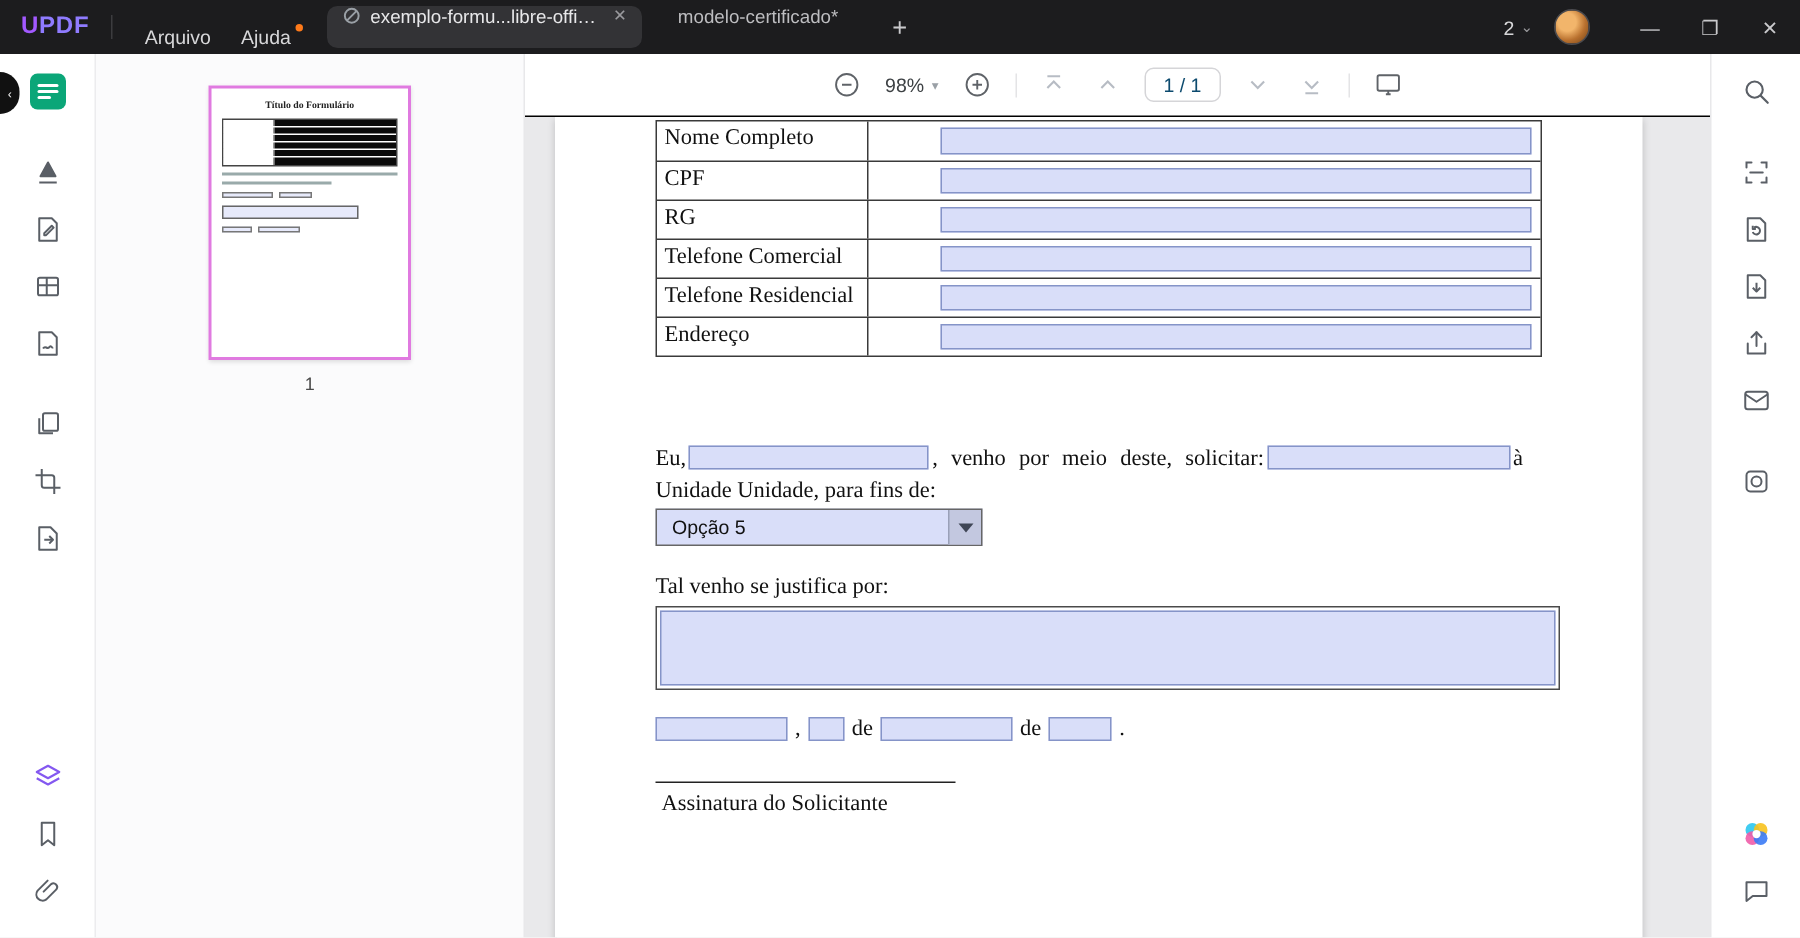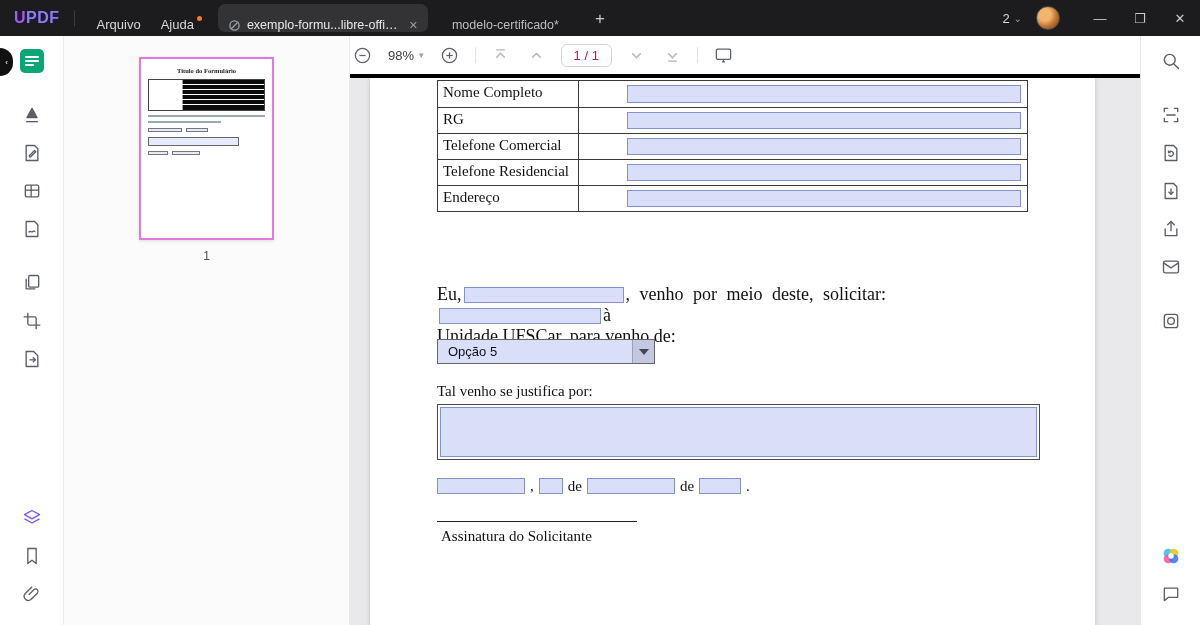"exemplo-formu...libre-office*" .tab { align-items: flex-end -> flex-start }
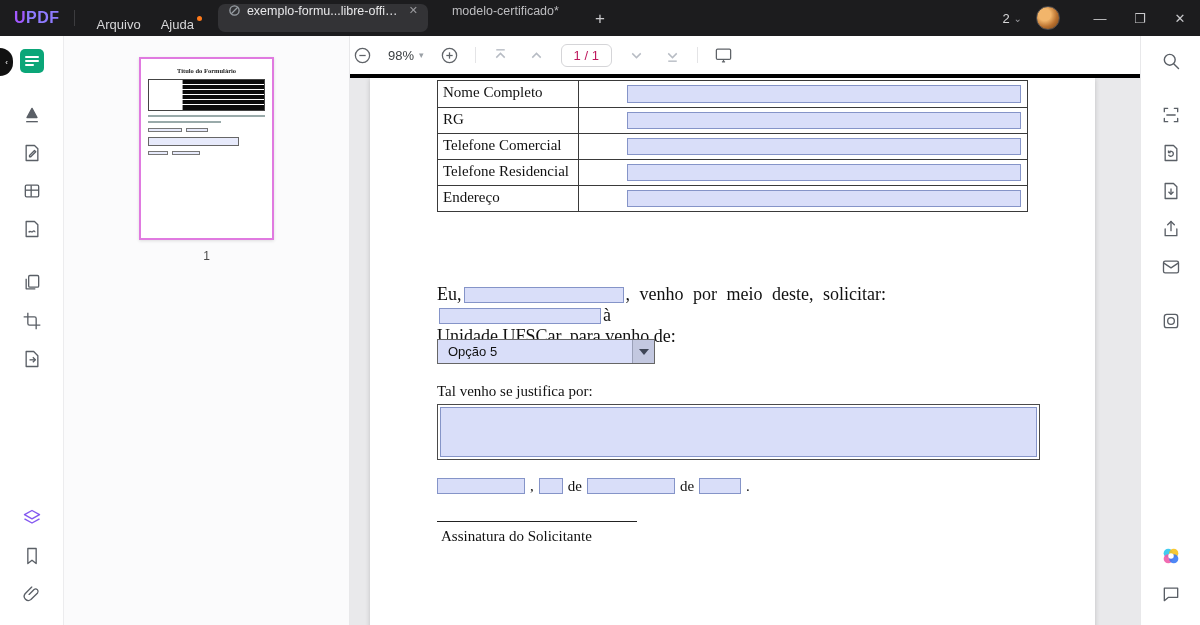"98%" .toolbar { border-bottom: 4px solid #000000 -> 1px solid #000000; justify-content: flex-start -> center }
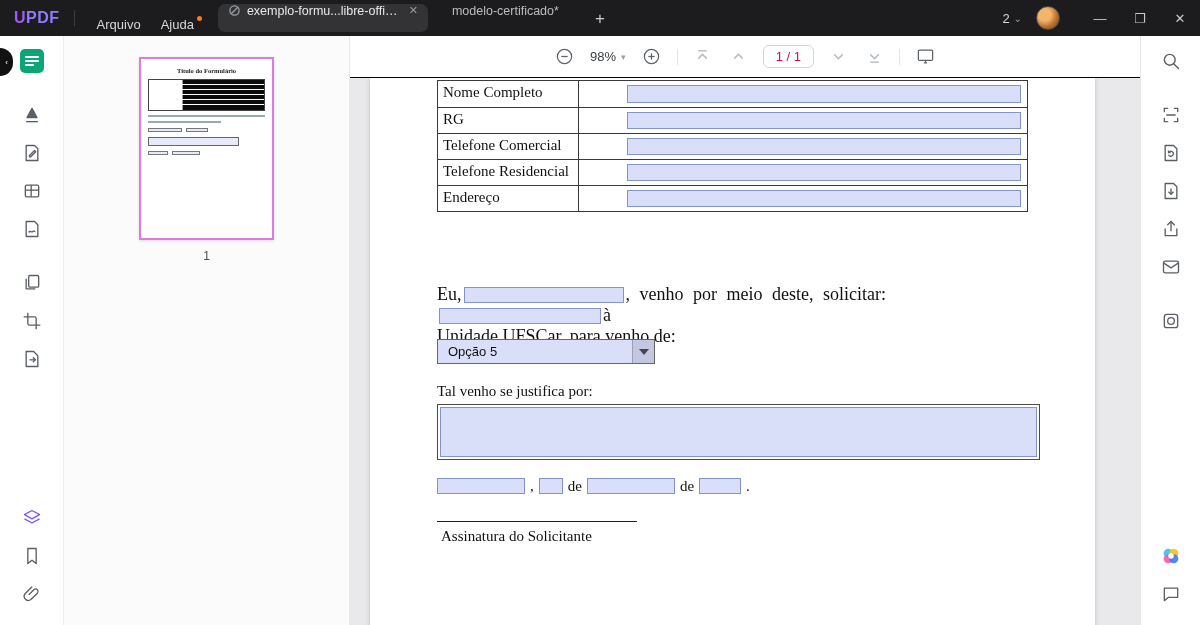"1 / 1" .page-box { color: #be185d -> #0c4a6e }
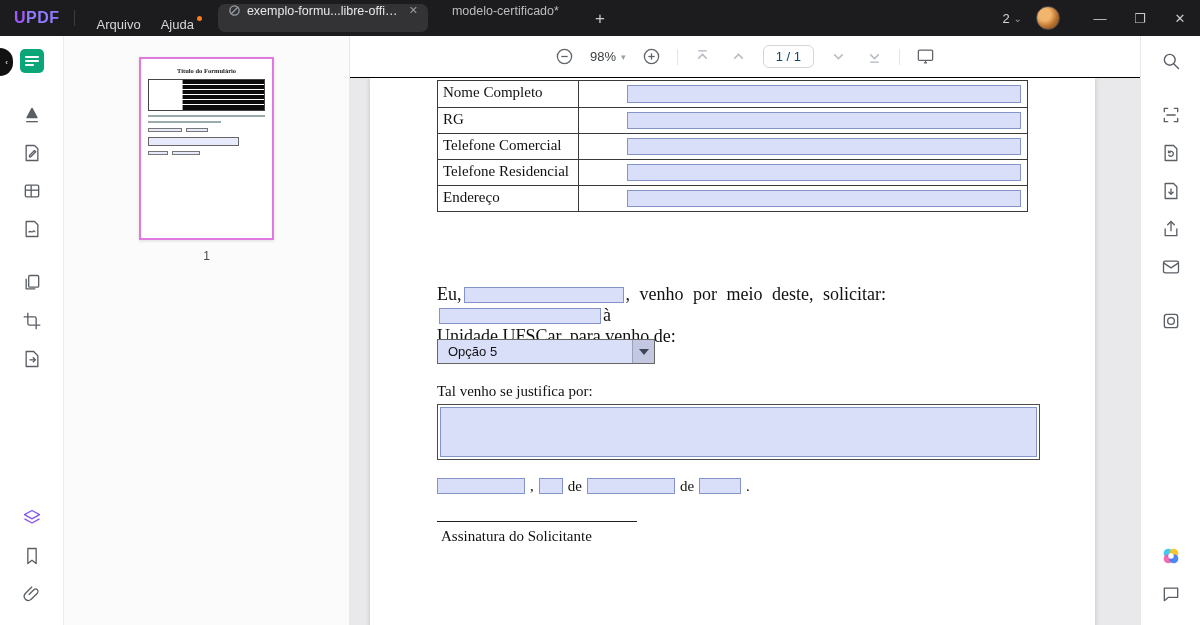"CPF" div.frow { html: none -> <div> <div>CPF</div> <div> <div></div> </div> </div> }
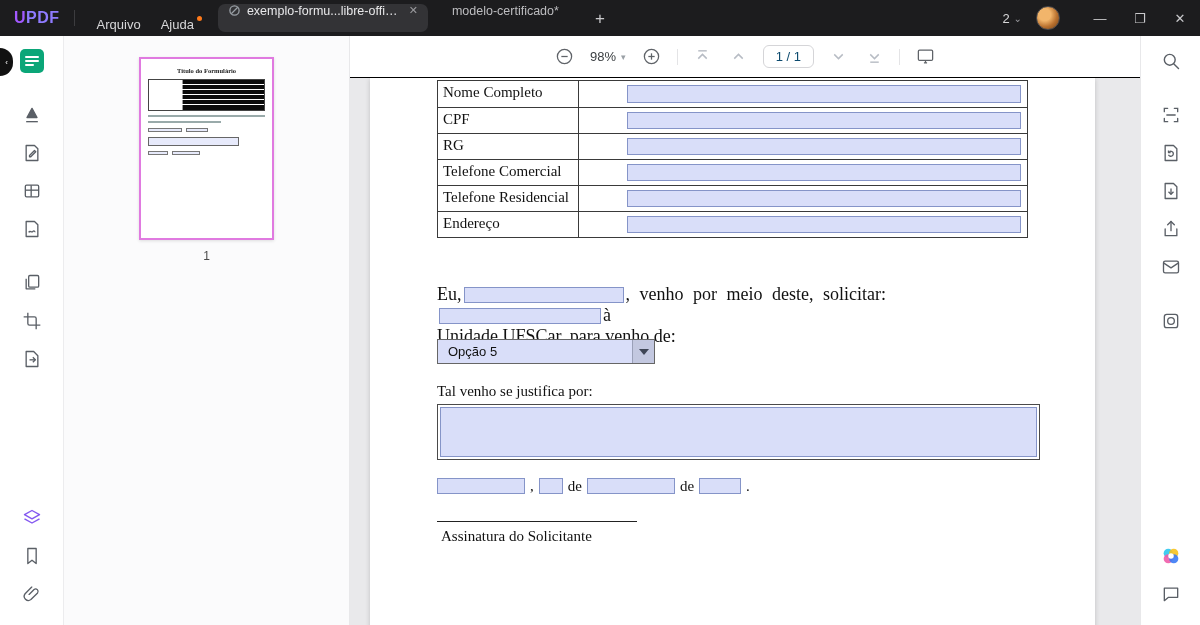"Eu, , venho por meio" .para { font-size: 18px -> 15px; top: 206px -> 218px }
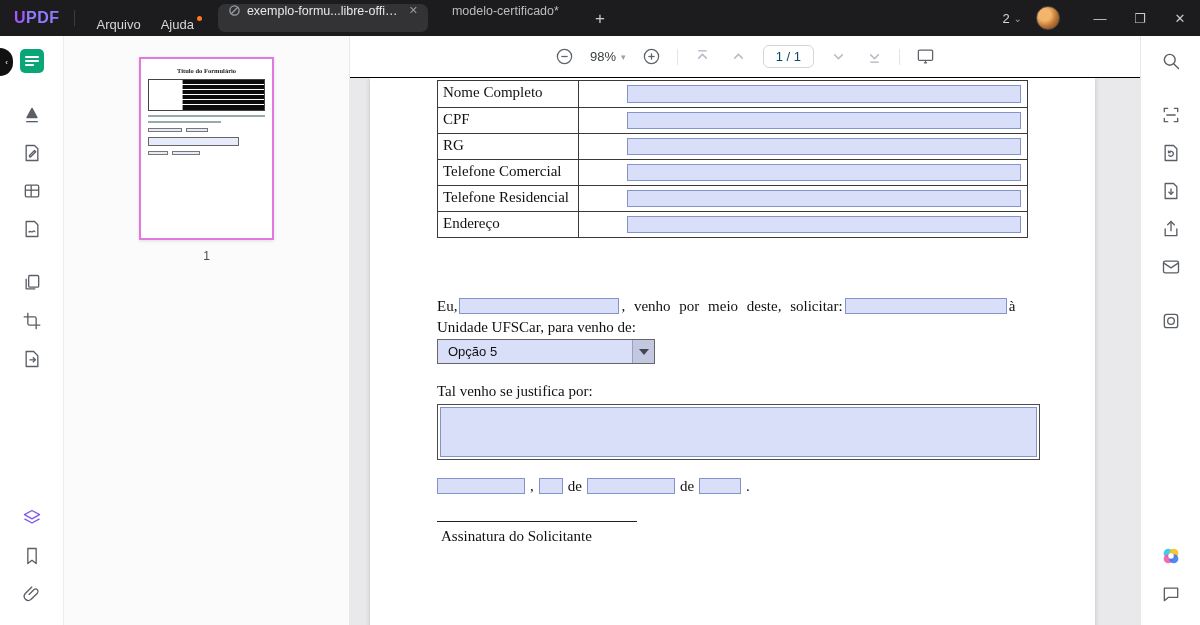"Unidade UFSCar, para venho de:" div.l2 { text: UFSCar, para venho -> Unidade, para fins }
